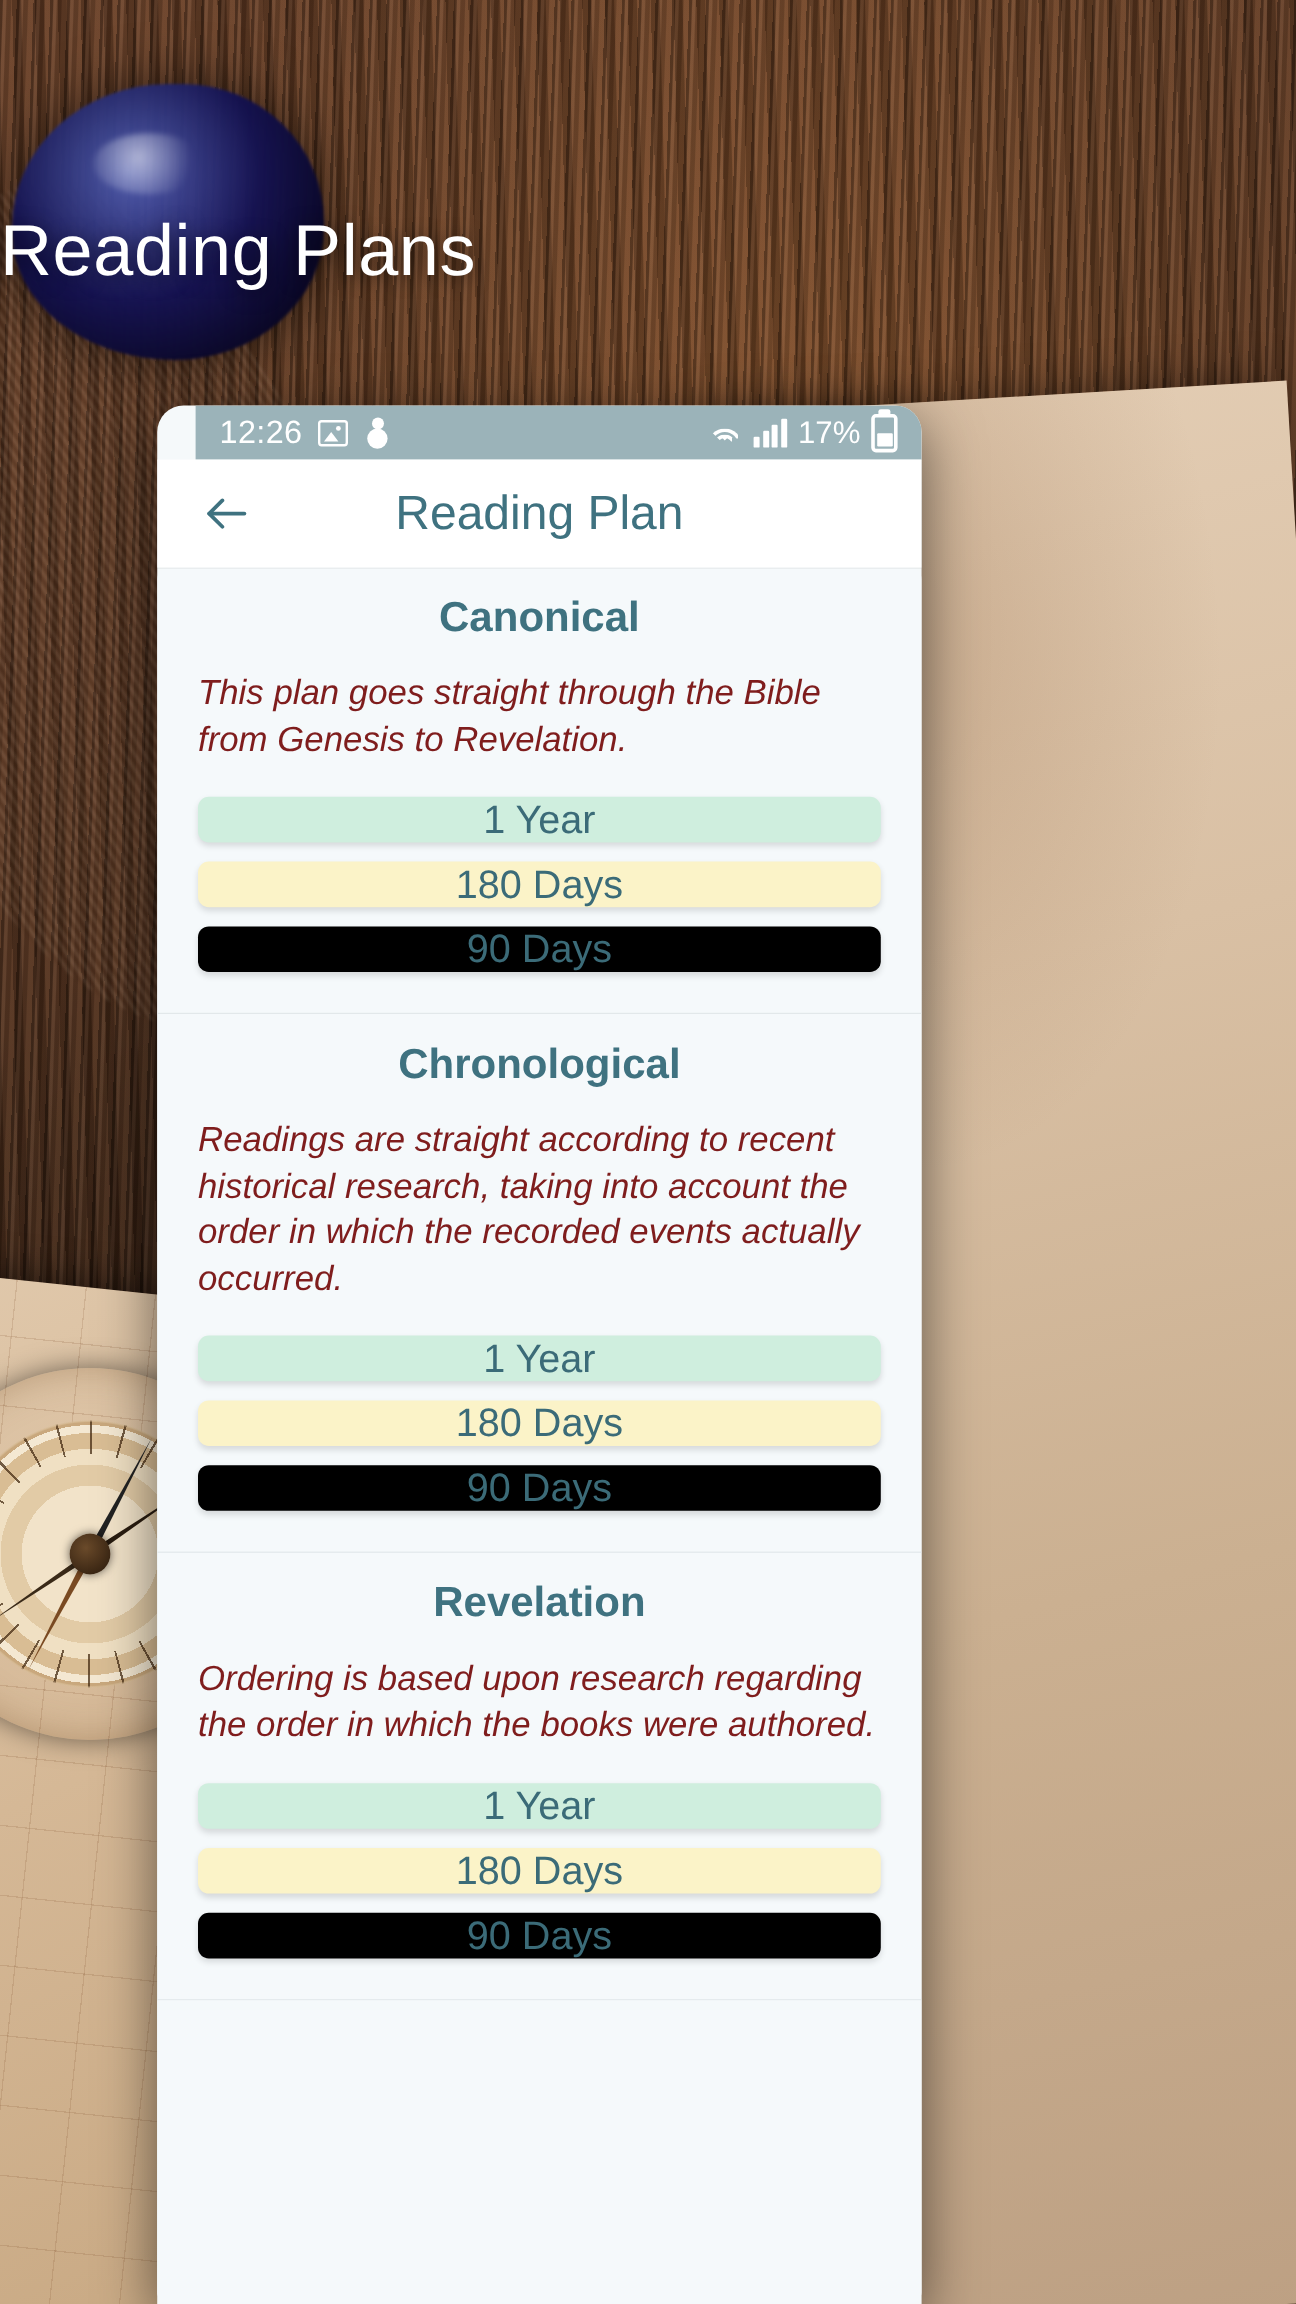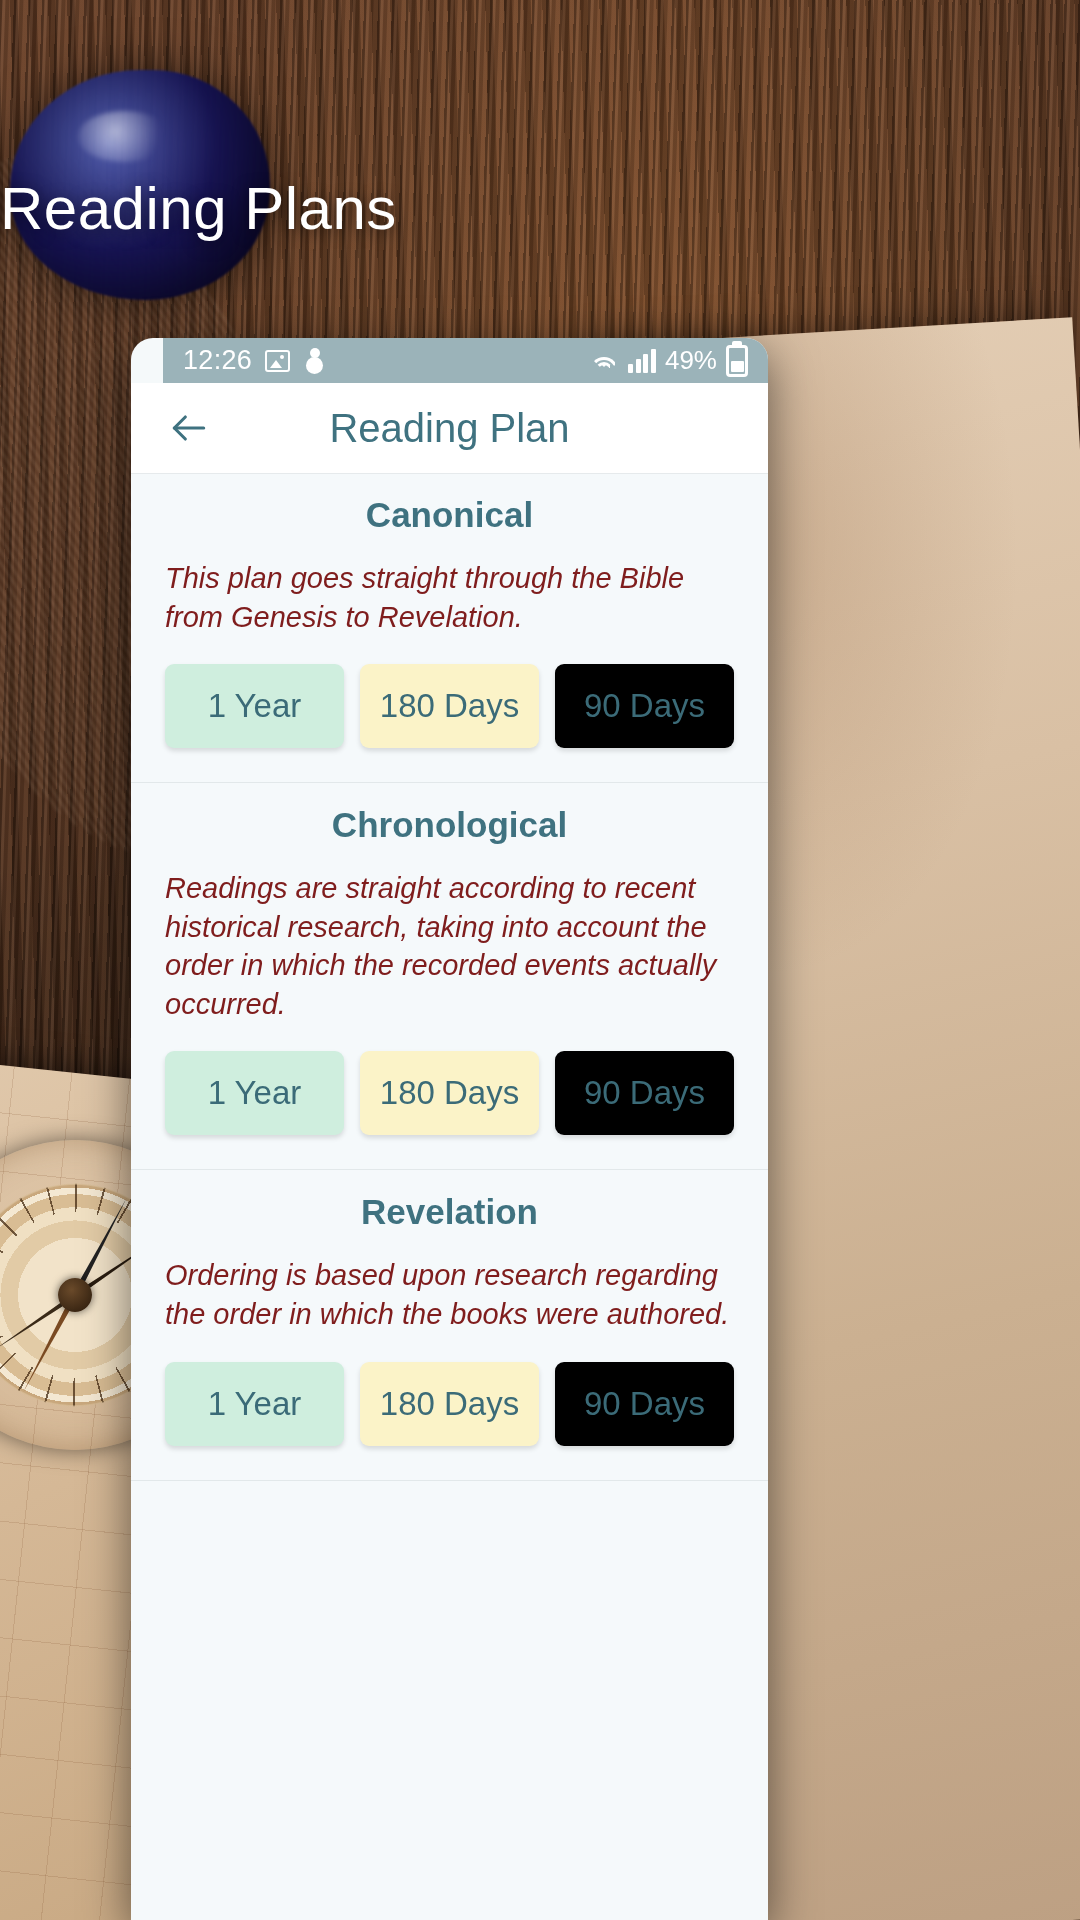"49%" span.sb-batt-text { text: 49% -> 17% }
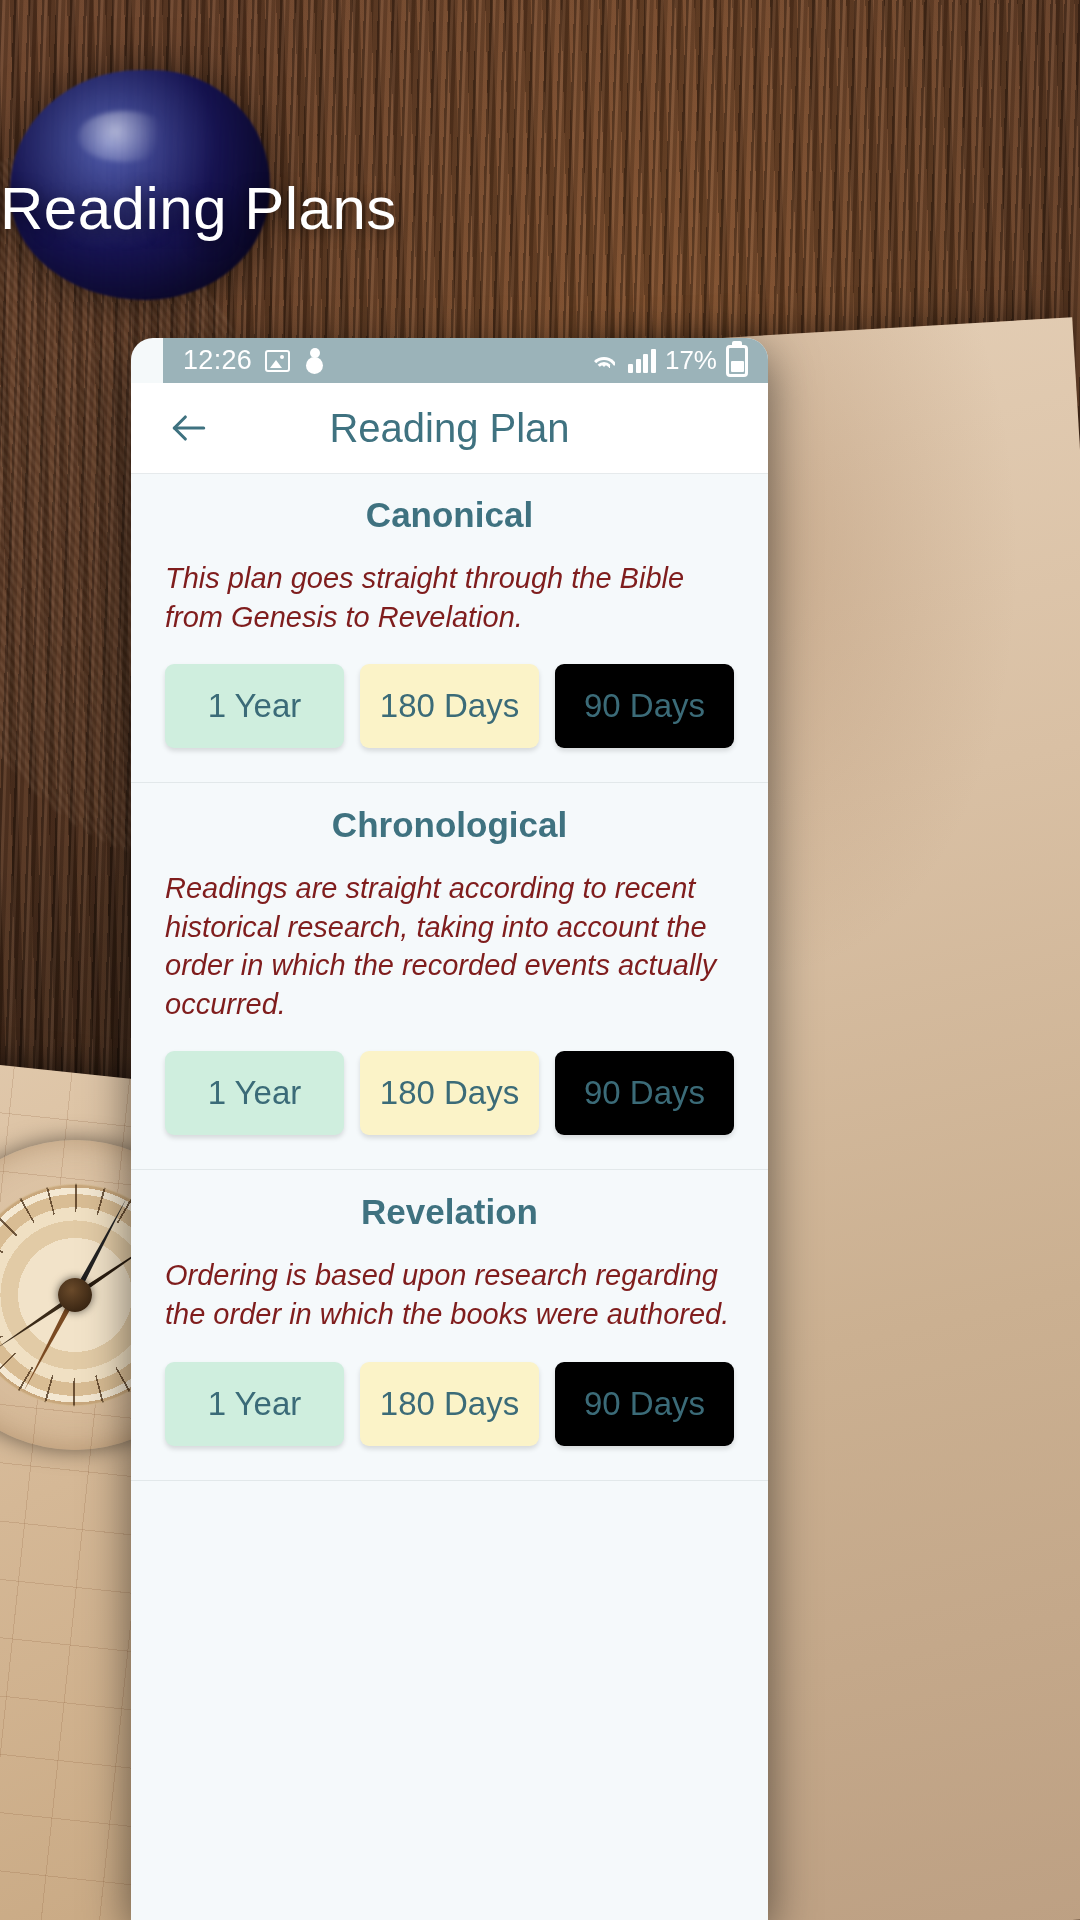"1 Year" .chips { flex-direction: none -> column }
